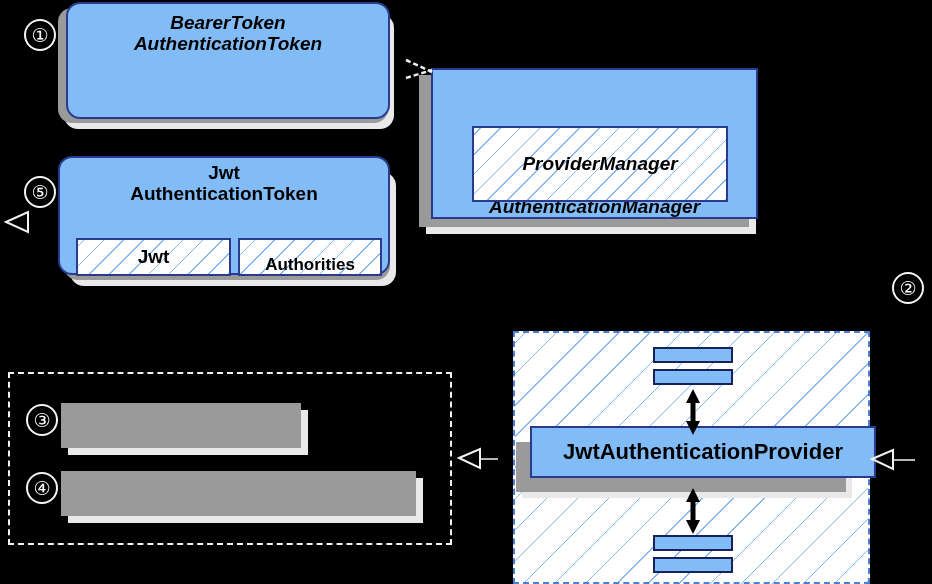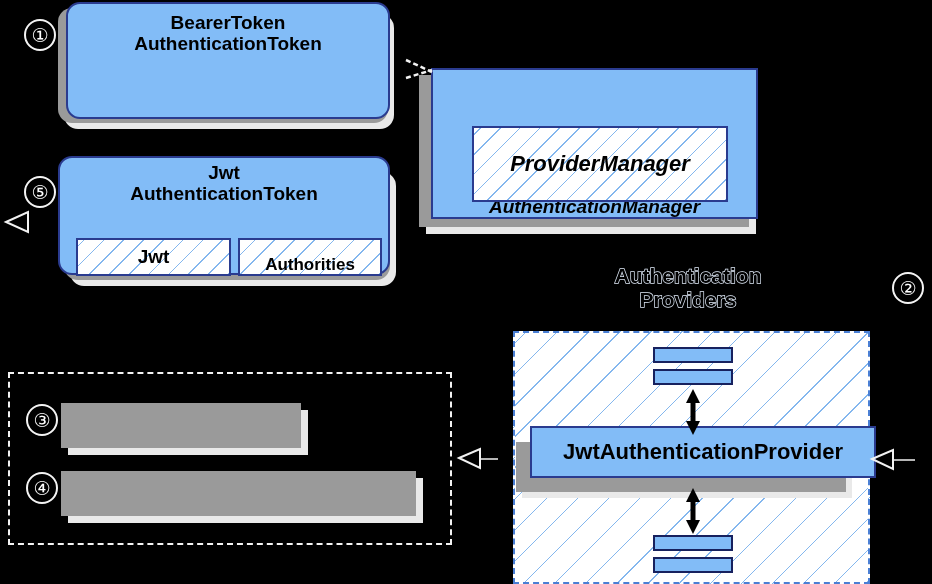"BearerToken" div { font-style: none -> italic }
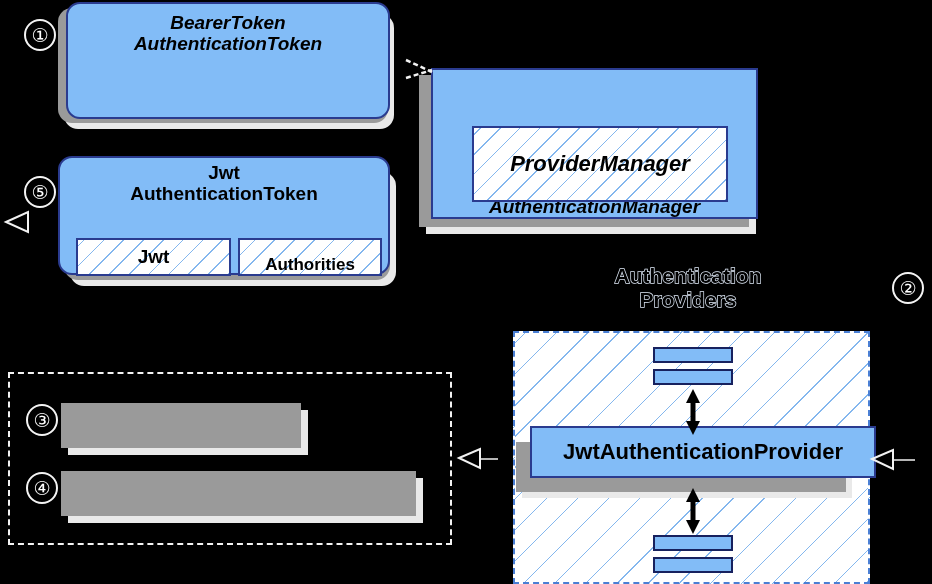"ProviderManager" div.hatch { font-size: 22px -> 19px }
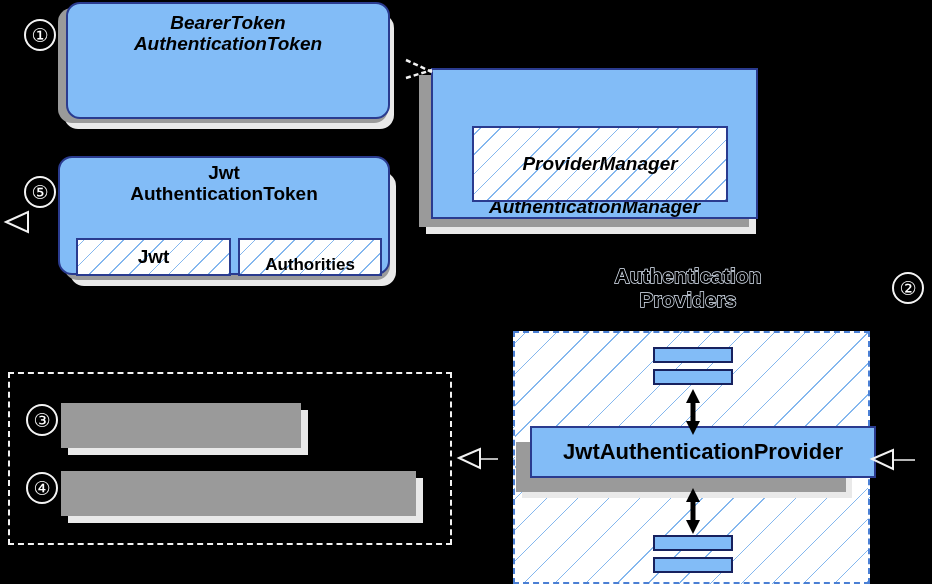"Authentication" div.outline-label { html: <div>Authentication Providers</div> -> none }
